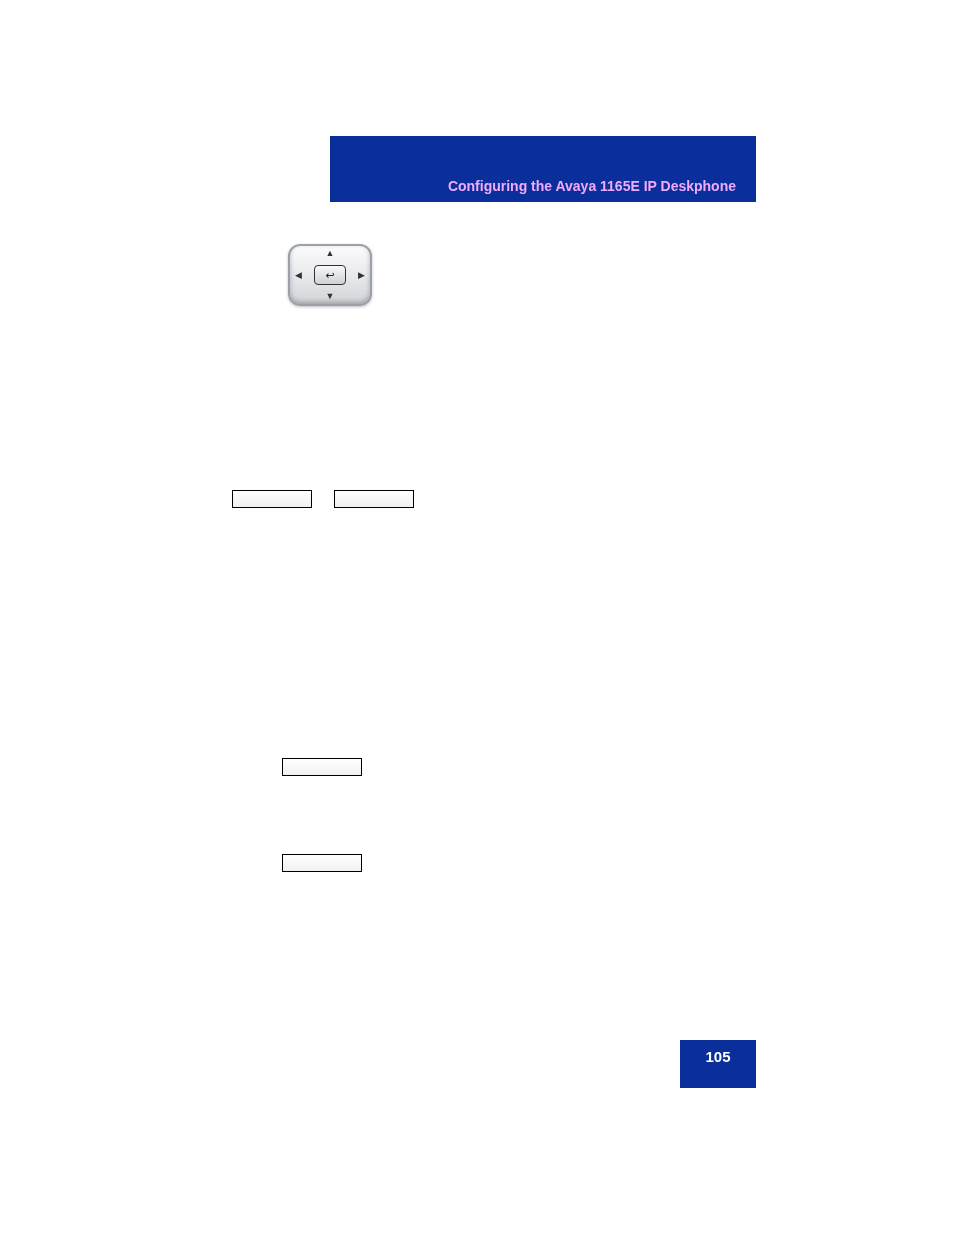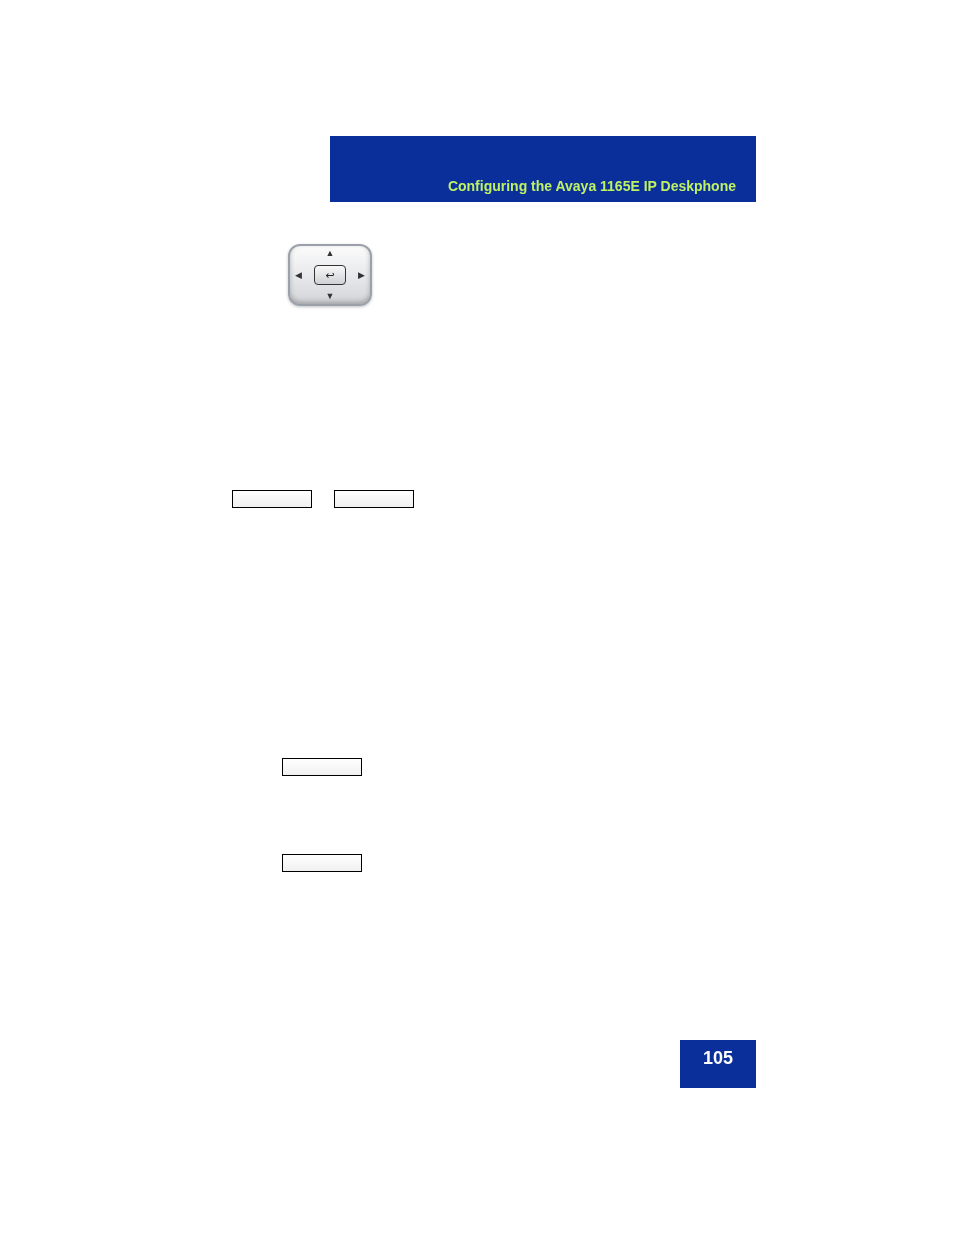"Configuring the Avaya 1165E IP" .header-text { color: #bef264 -> #f0abfc }
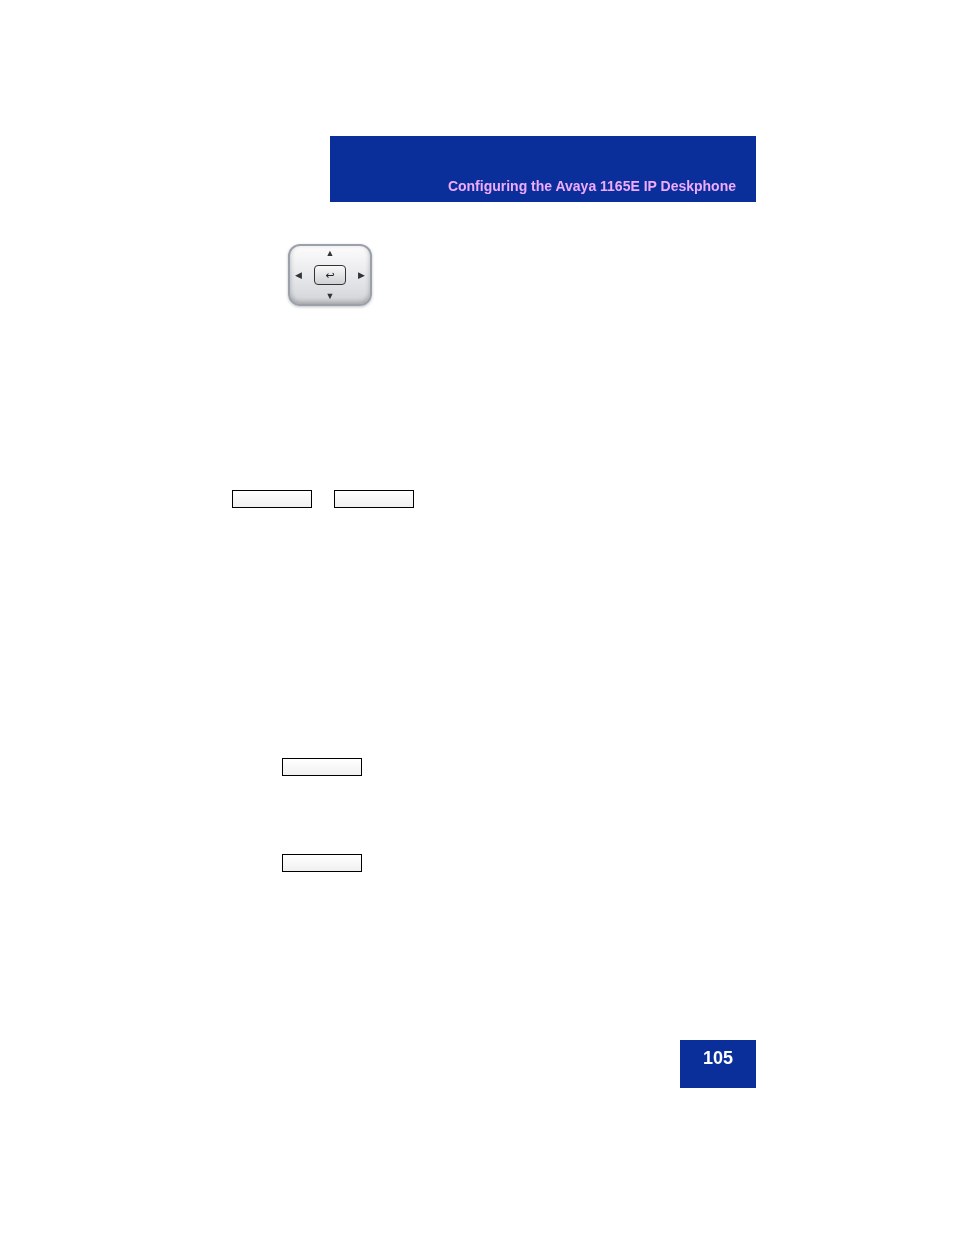"105" .page-number-box { font-size: 18px -> 15px }
